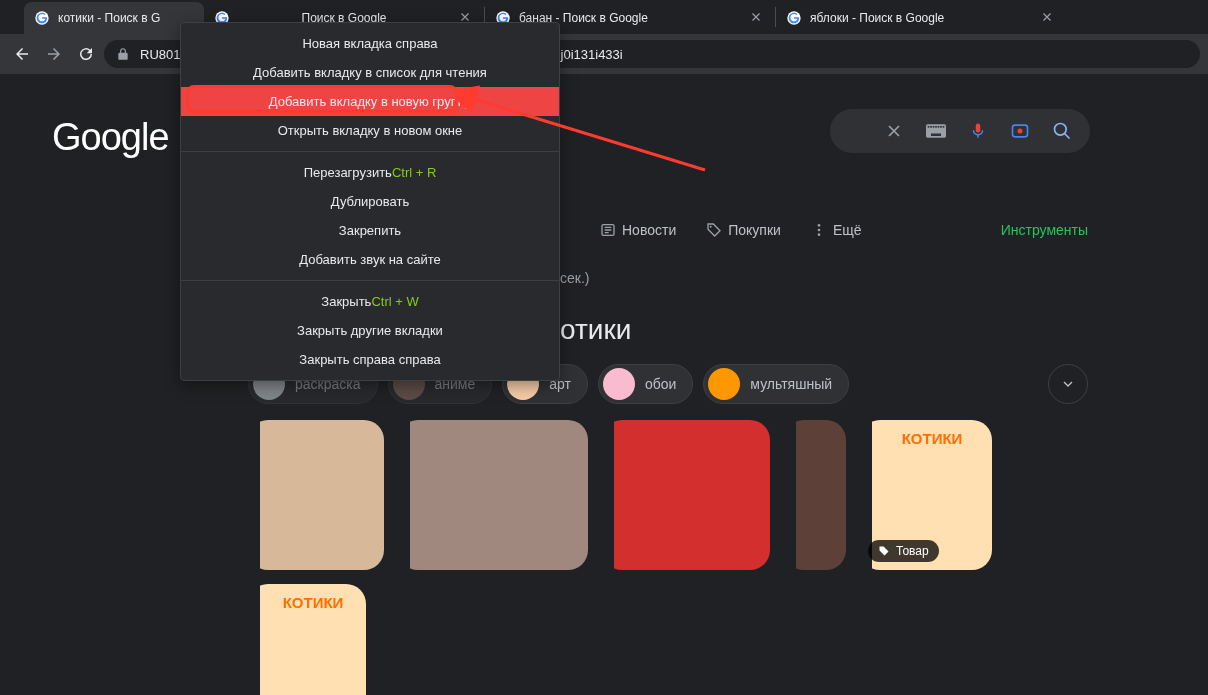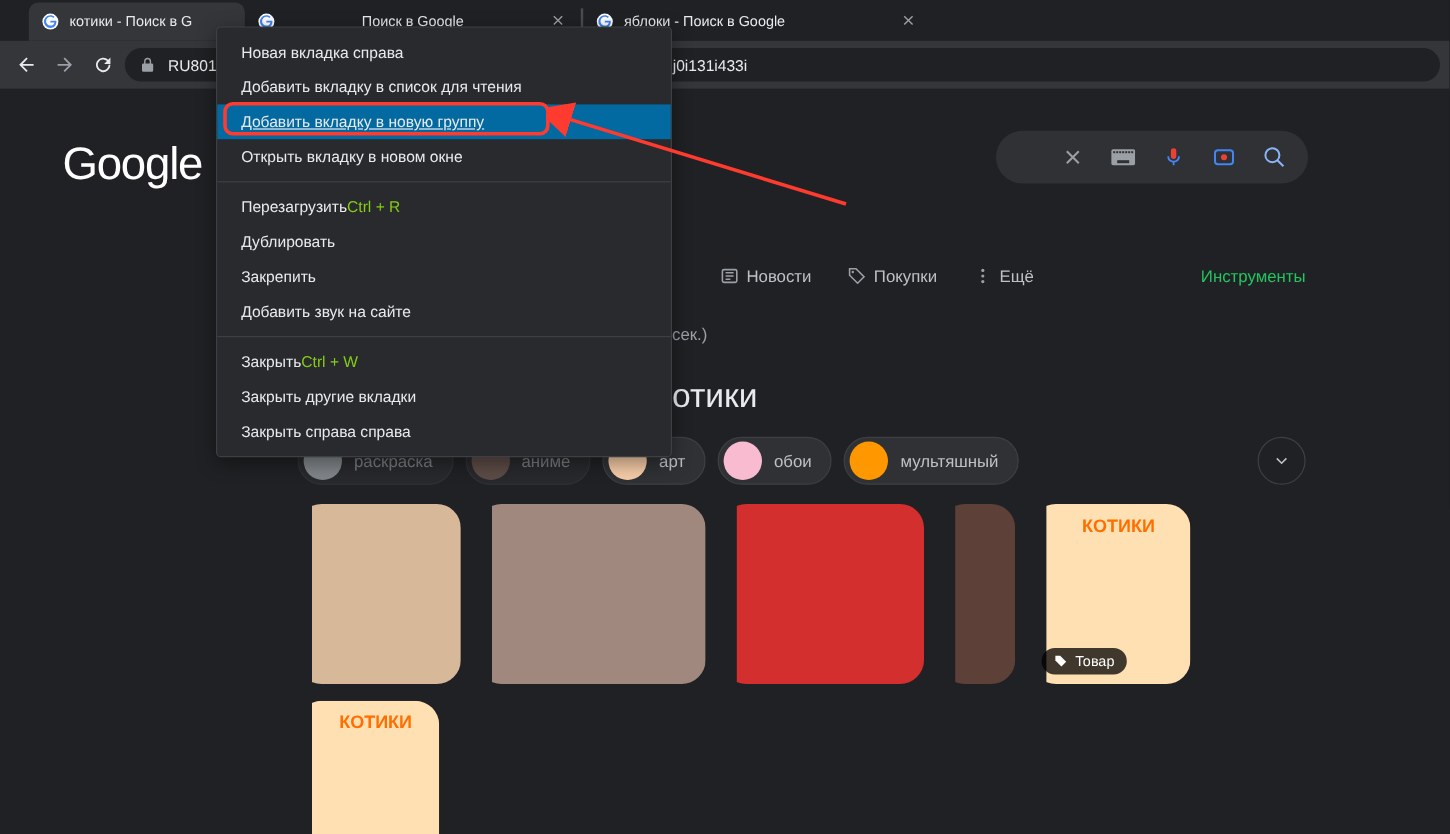"банан - Поиск в Google" div.tab { html: none -> <div> <span> <svg> <circle></circle> <path></path> </svg> </span> <span>банан - Поиск в Google</span> <span> <svg> <path></path> </svg> </span> </div> }
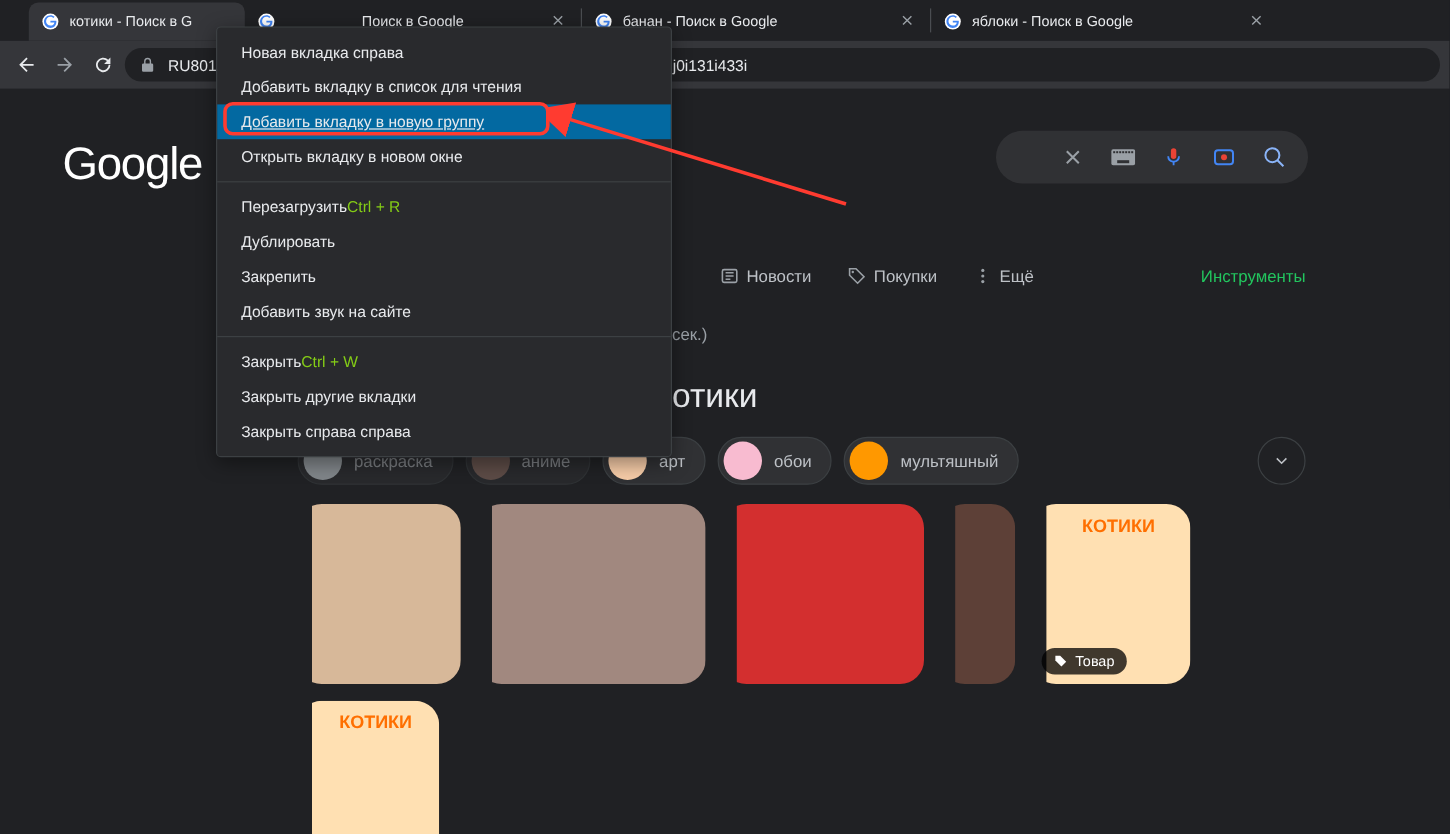"Новая вкладка справа" .ctx-item { justify-content: flex-start -> center }
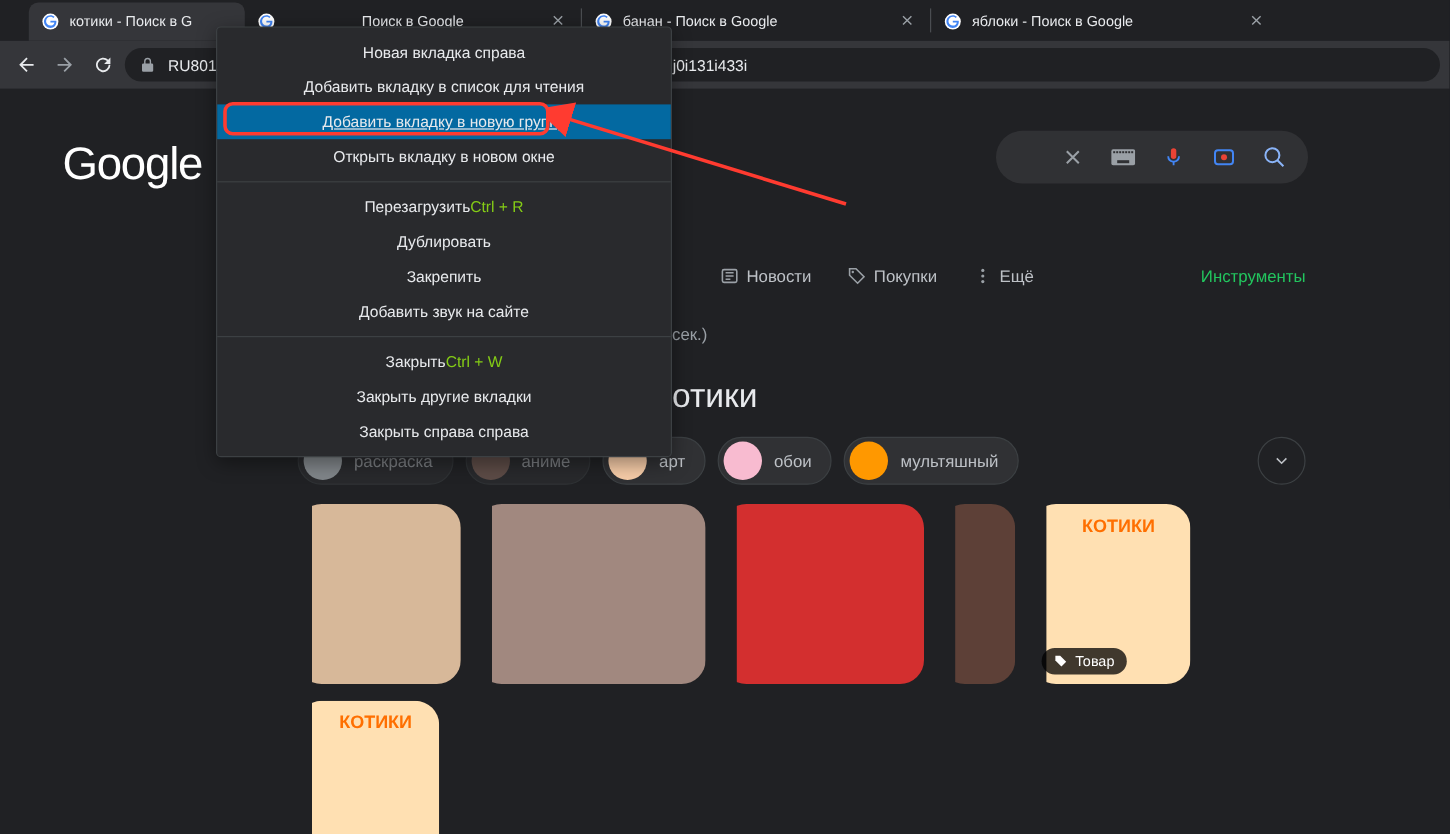"Добавить вкладку в новую группу" div.ctx-item { background: #0369a1 -> #ef4444; text-decoration: underline -> none }
